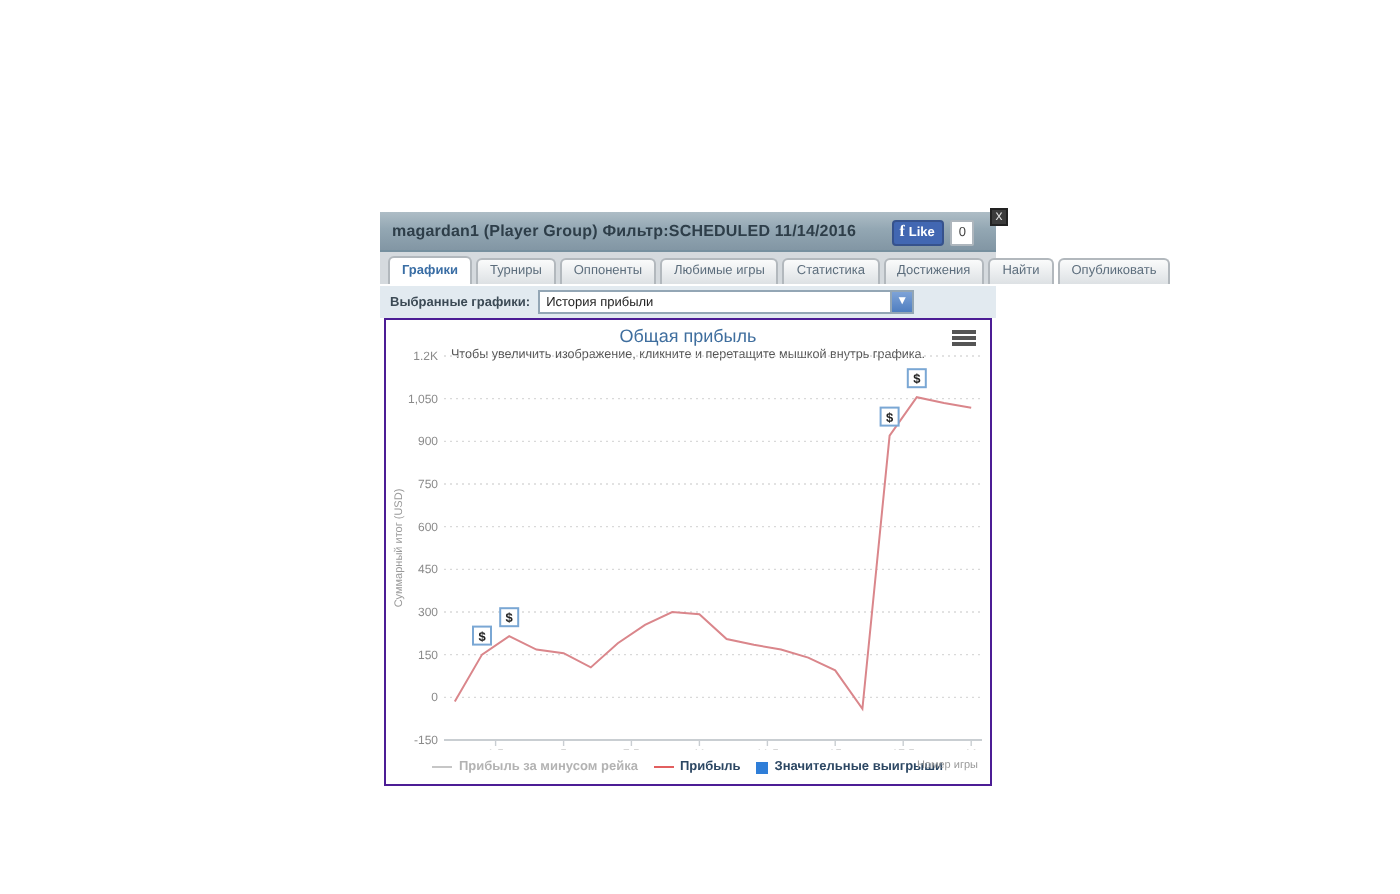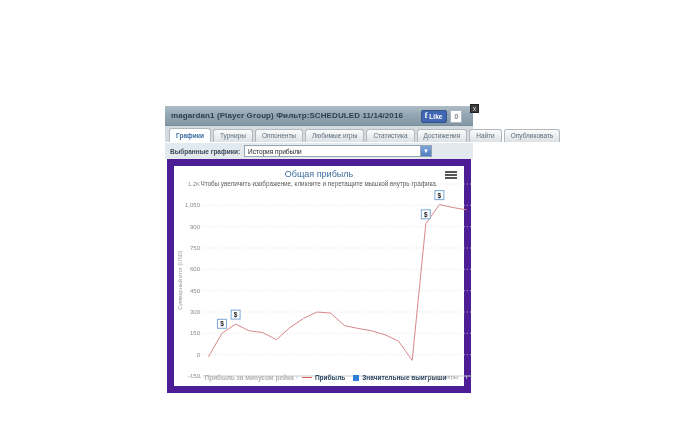"magardan1 (Player Group)" .widget { left: 165px -> 190px }
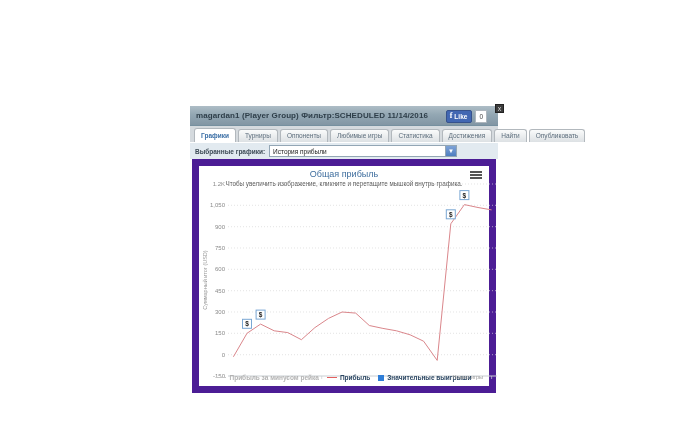"Общая прибыль" .panel { border: 7px solid #4c1d95 -> 1px solid #4c1d95 }
